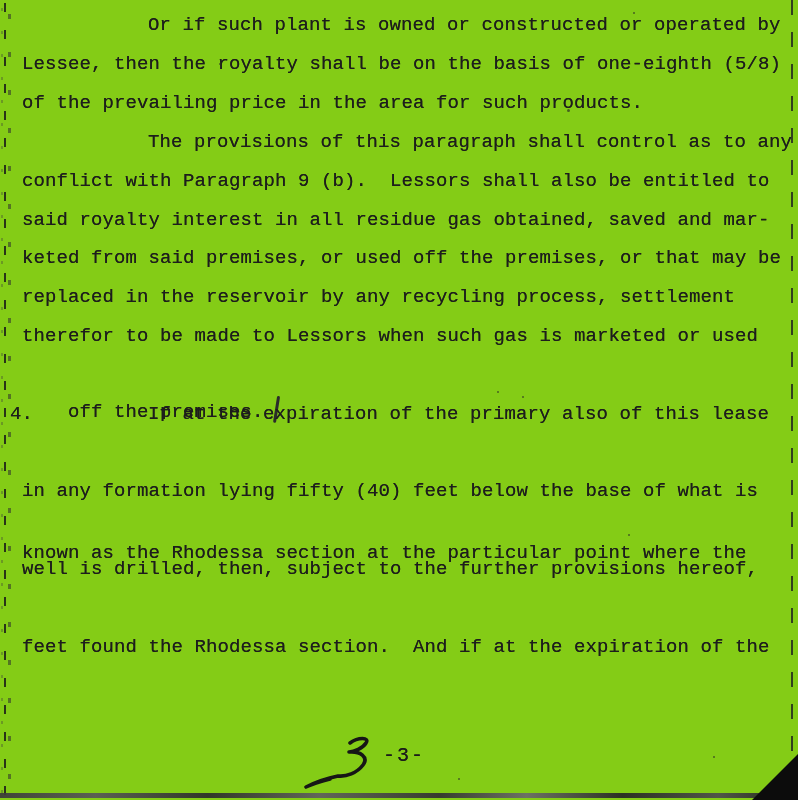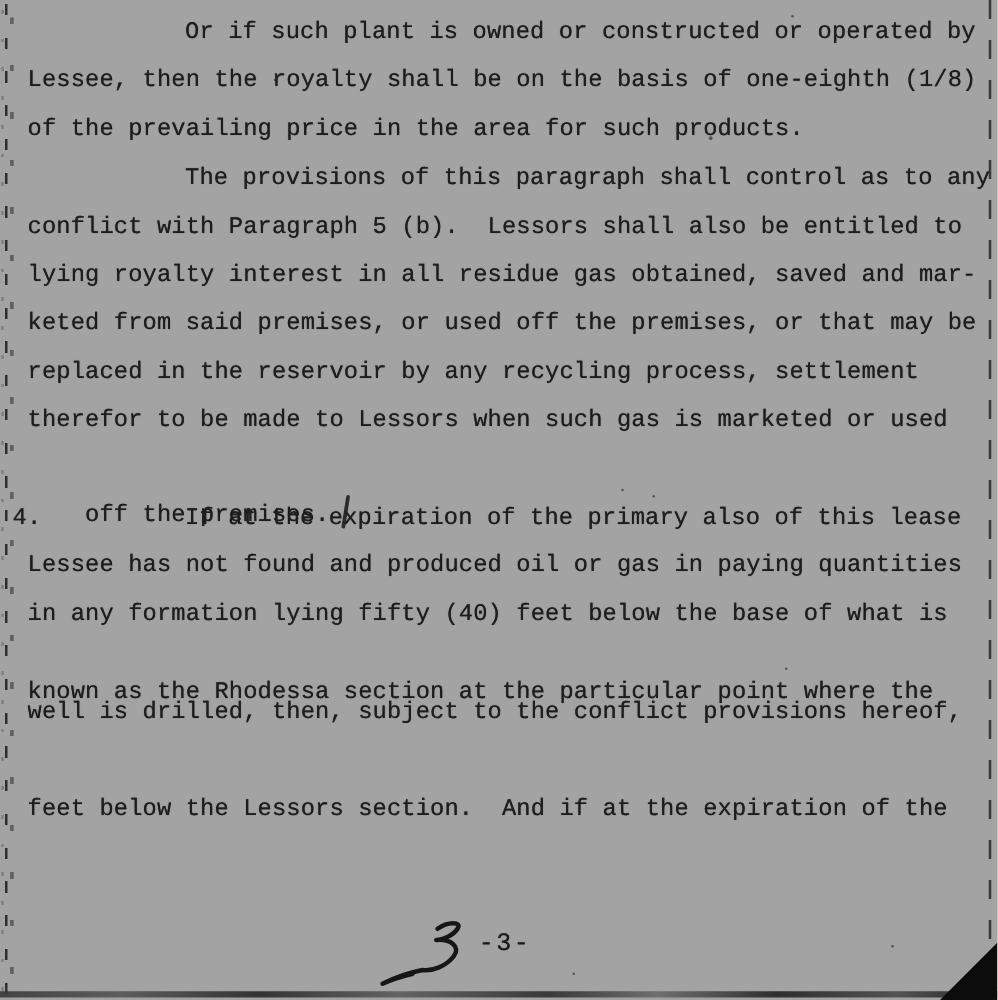"Or if such plant is" .page { background: #a3a3a3 -> #84cc16 }
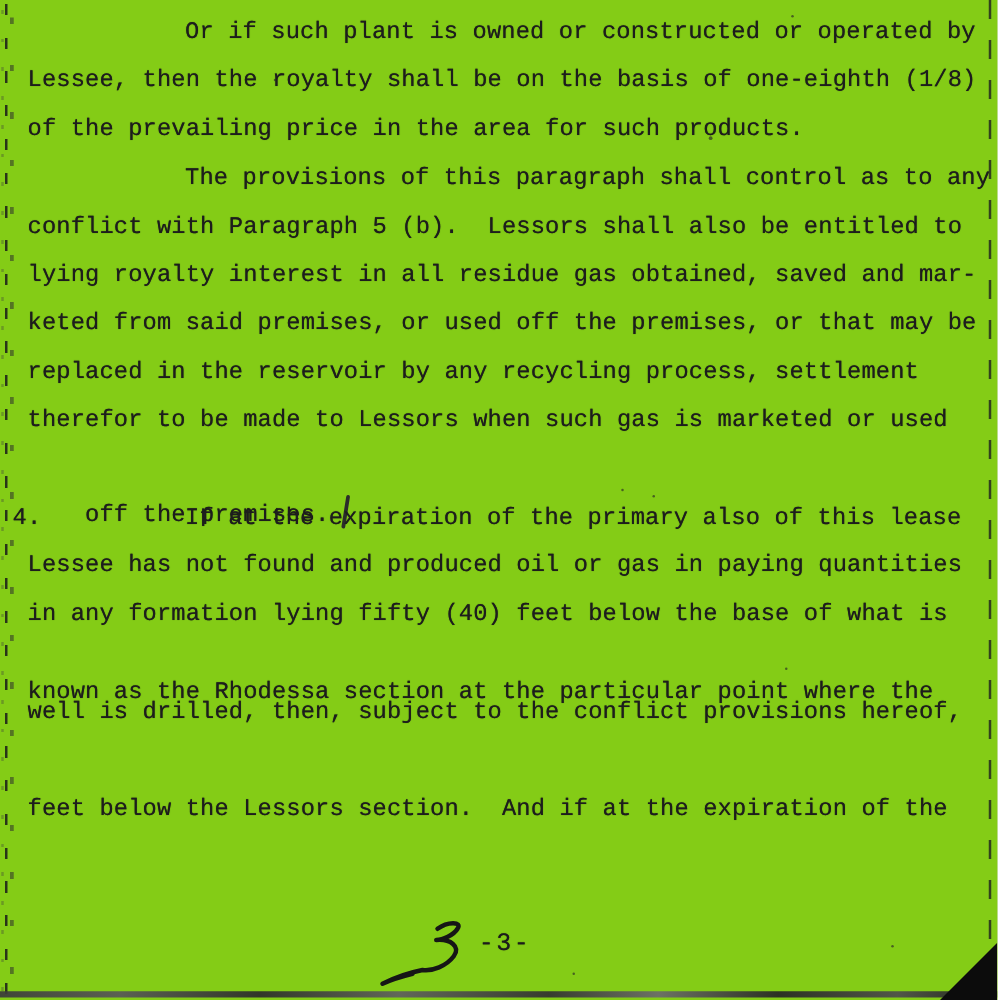"Lessee, then the royalty shall" div.tline { text: 1/8 -> 5/8 }
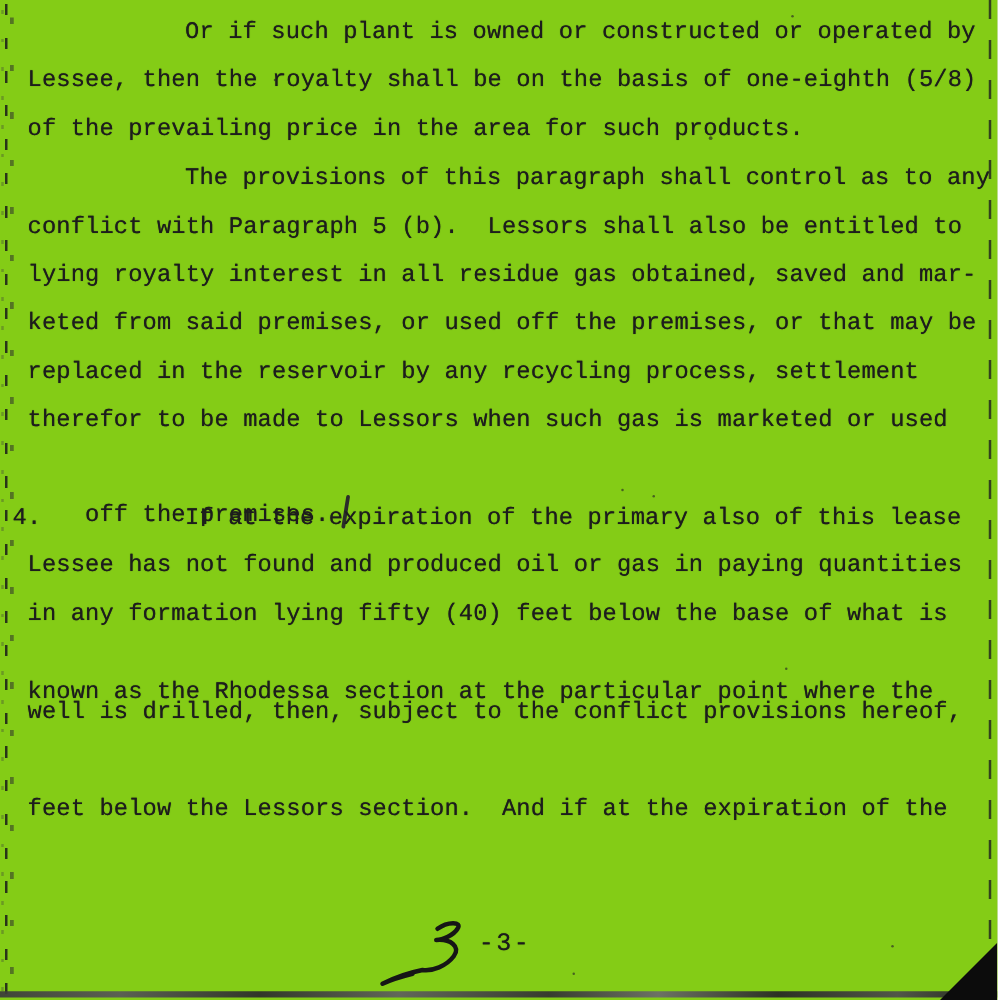"conflict with Paragraph 5 (b)." div.tline { text: 5 -> 9 }
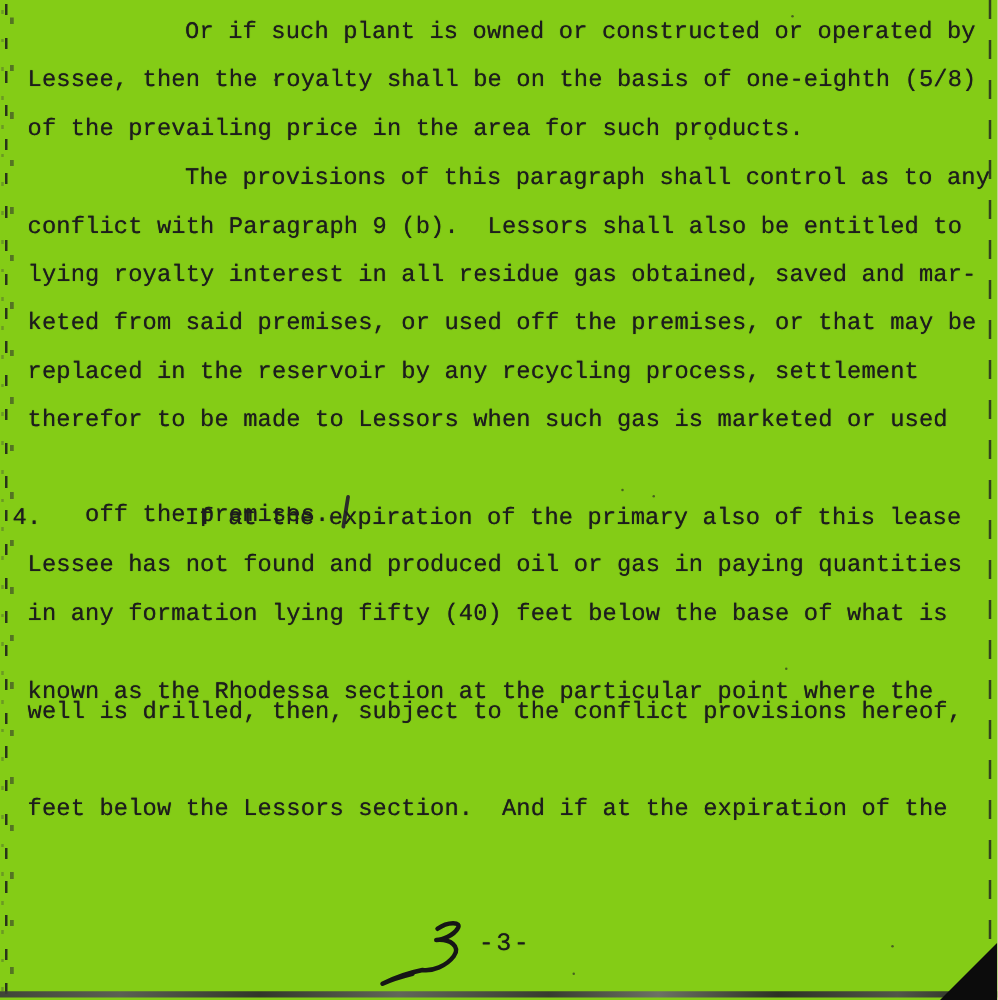"lying royalty interest in all" div.tline { text: lying -> said }
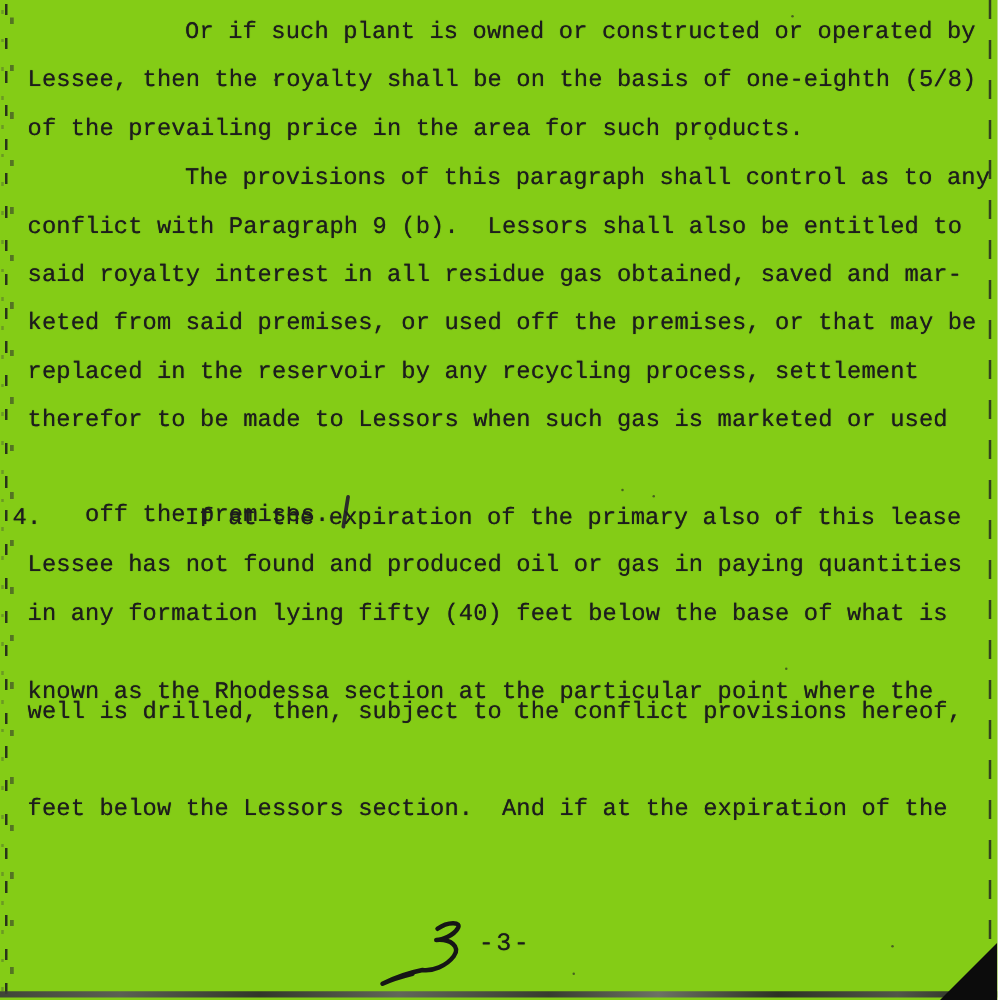"Lessee has not found and" div.tline { html: <div>Lessee has not found and produced oil or gas in paying quantities</div> -> none }
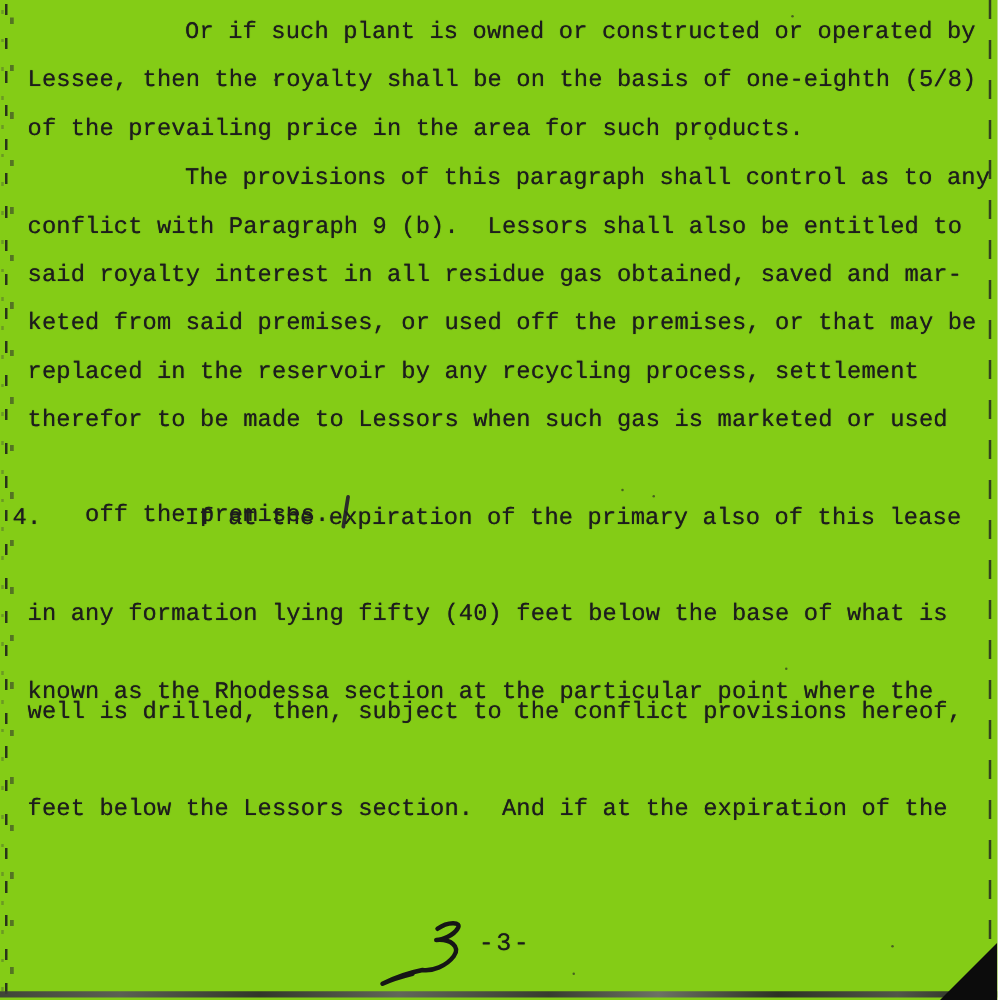"well is drilled, then, subject" div.tline { text: conflict -> further }
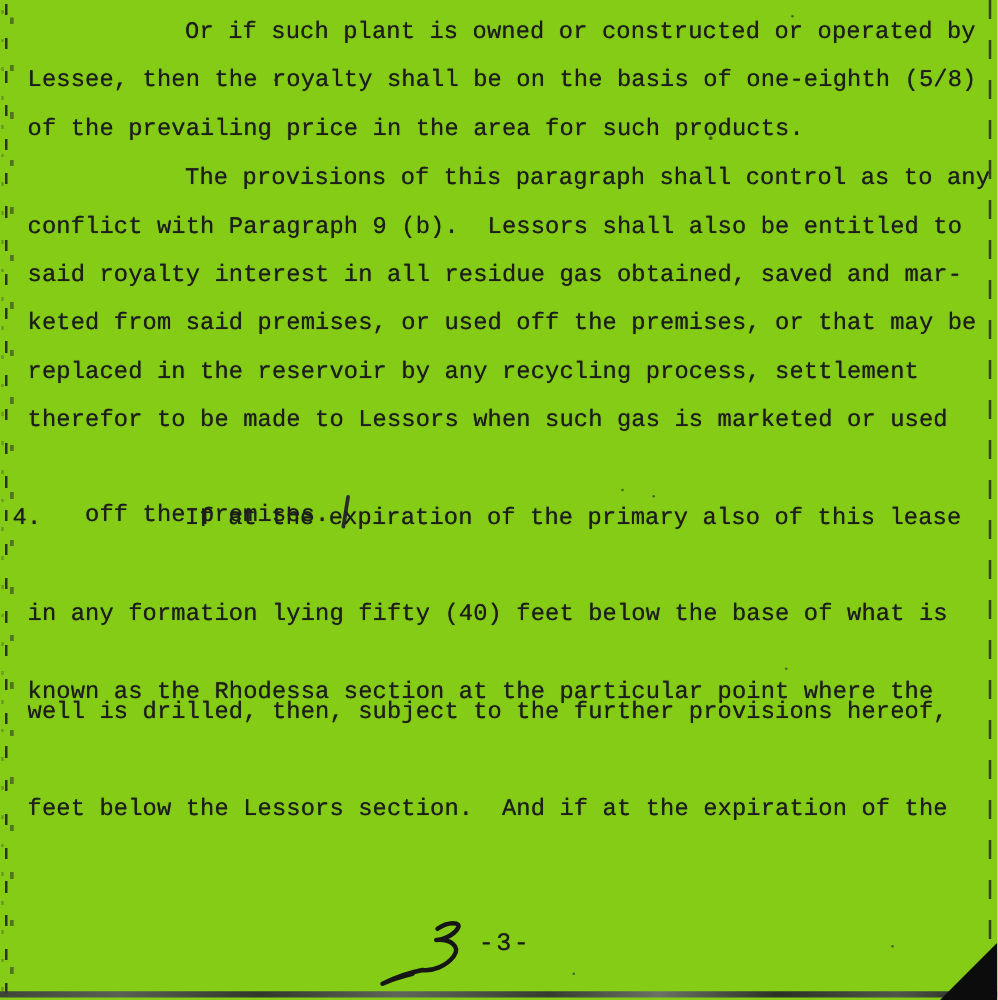"feet below the Lessors section." div.tline { text: below the Lessors -> found the Rhodessa }
